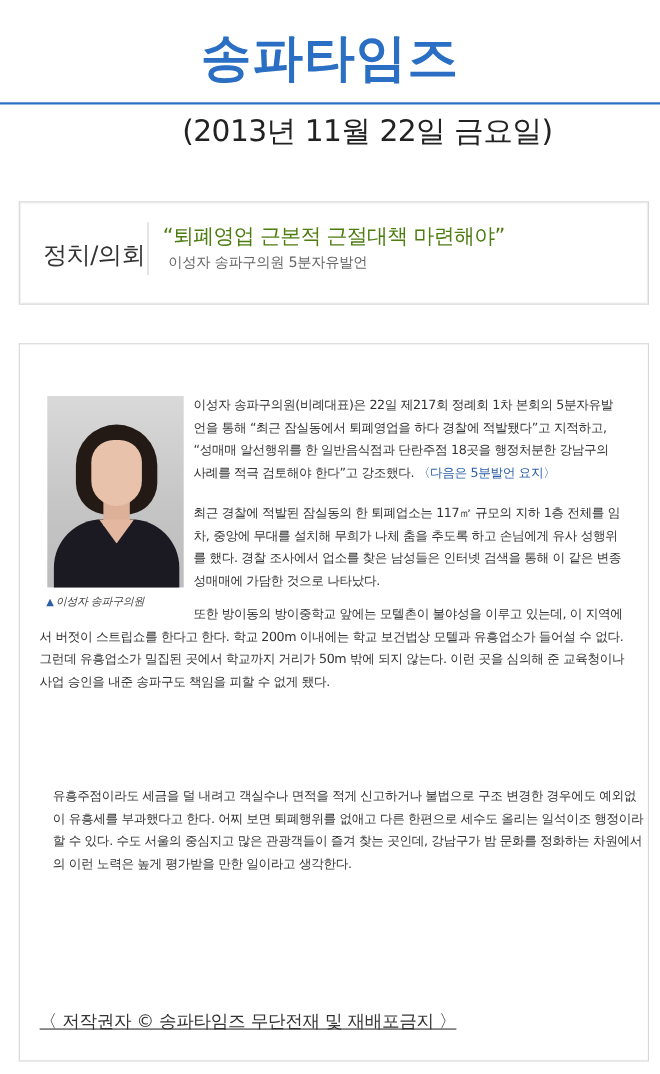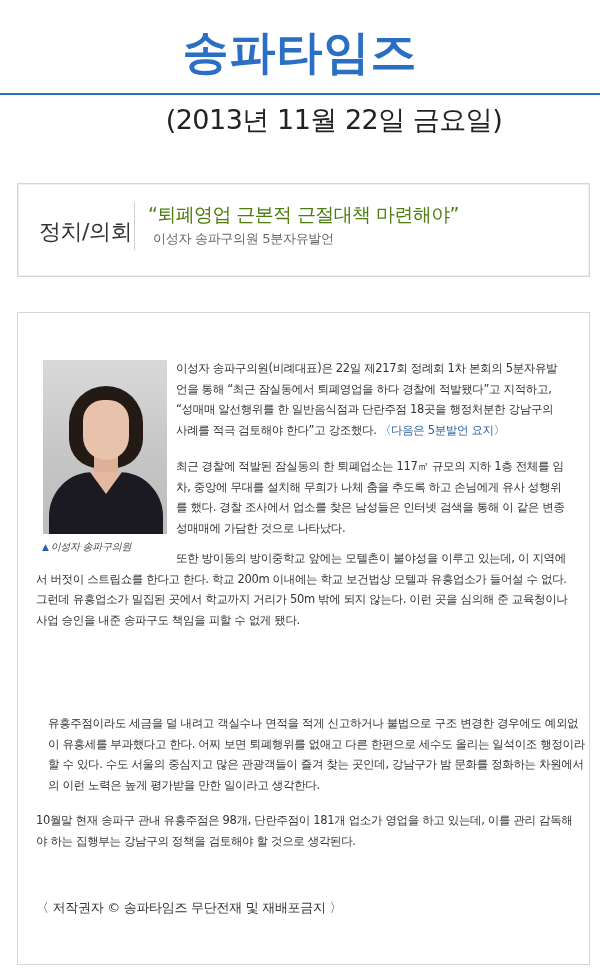"10월말 현재 송파구 관내 유흥주점은" p.para { html: <p>10월말 현재 송파구 관내 유흥주점은 98개, 단란주점이 181개 업소가 영업을 하고 있는데, 이를 관리 감독해야 하는 집행부는 강남구의 정책을 검토해야 할 것으로 생각된다.</p> -> none }
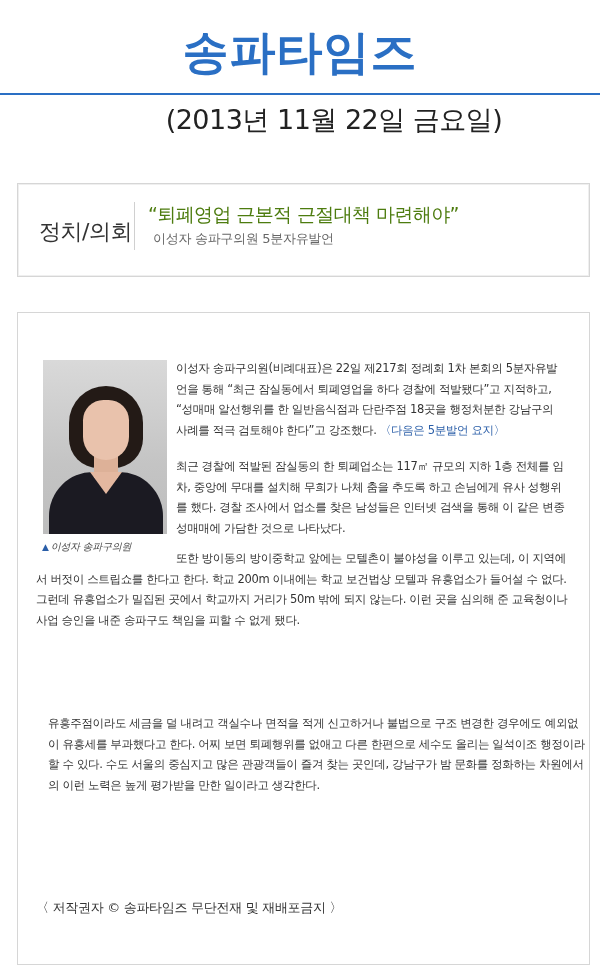"〈 저작권자 © 송파타임즈 무단전재" .copyright { font-size: 13px -> 16px; text-decoration: none -> underline; top: 586px -> 606px }
